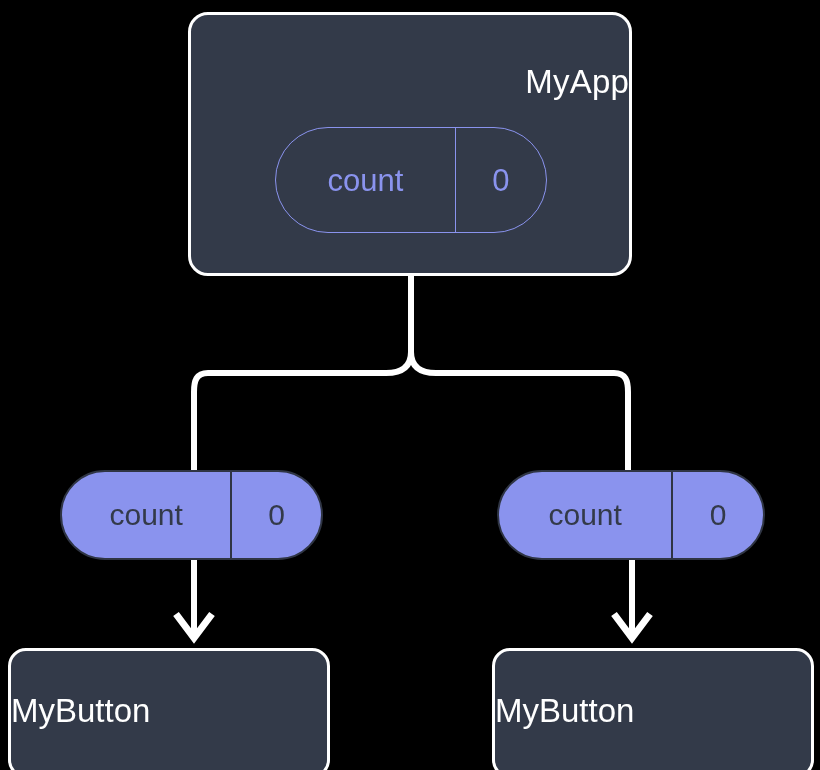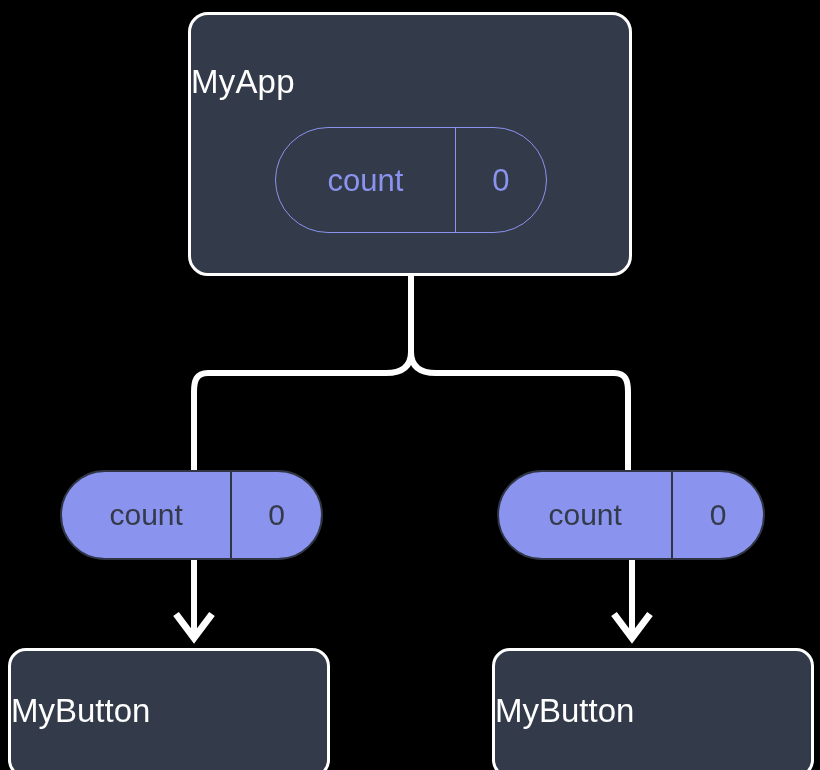"MyApp" .card-title { text-align: left -> right }
